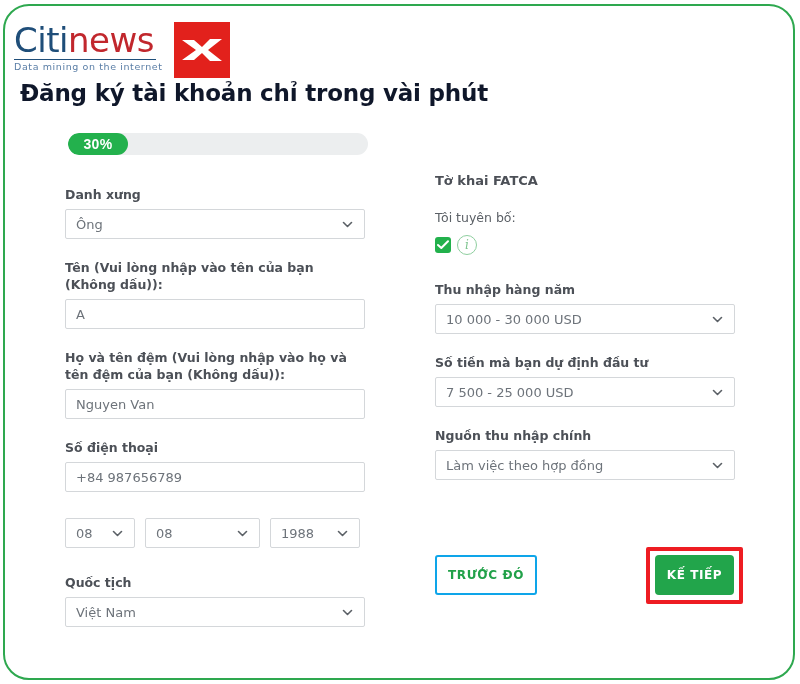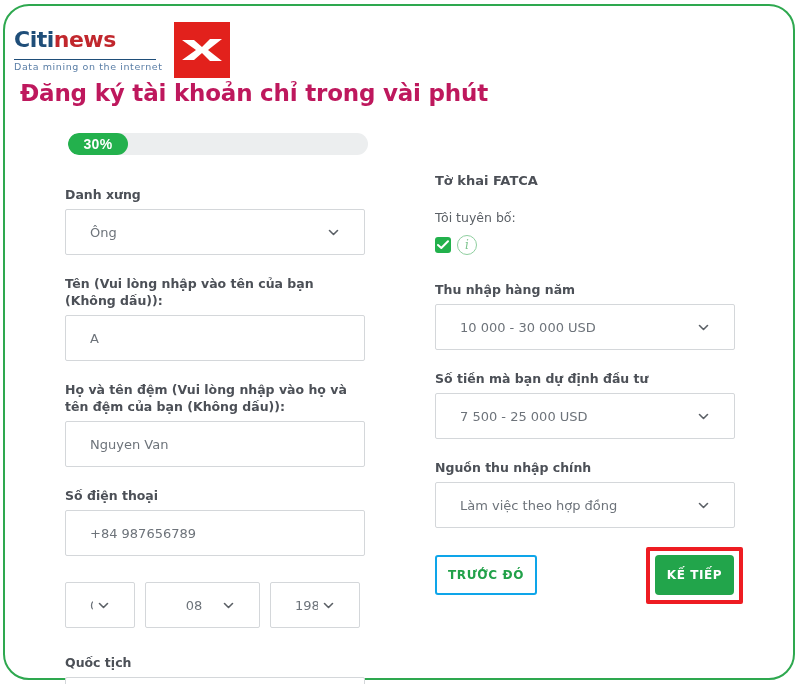"Citinews" .citi-word { font-size: 22px -> 34px; font-weight: 700 -> 400 }
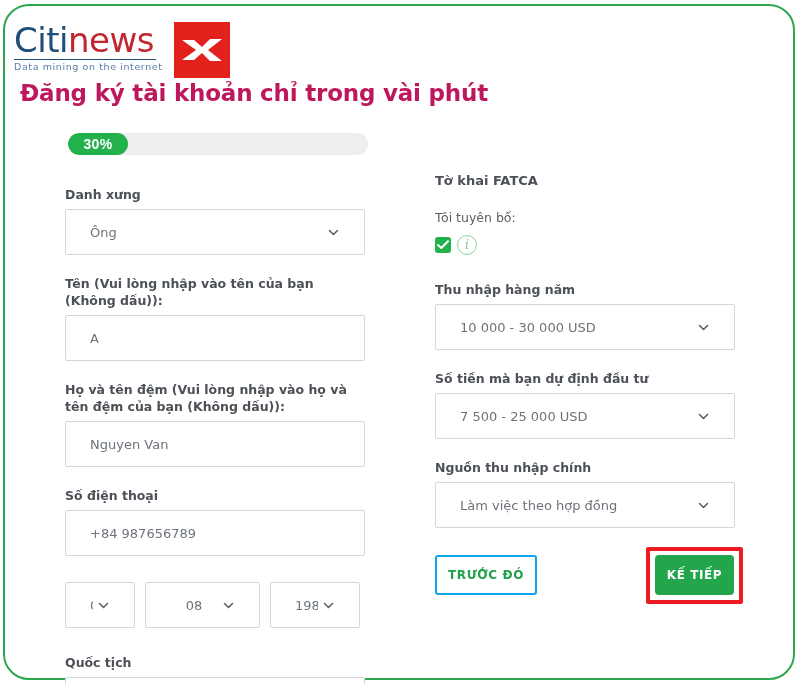"Đăng ký tài khoản chỉ" #page-title { color: #be185d -> #0f172a }
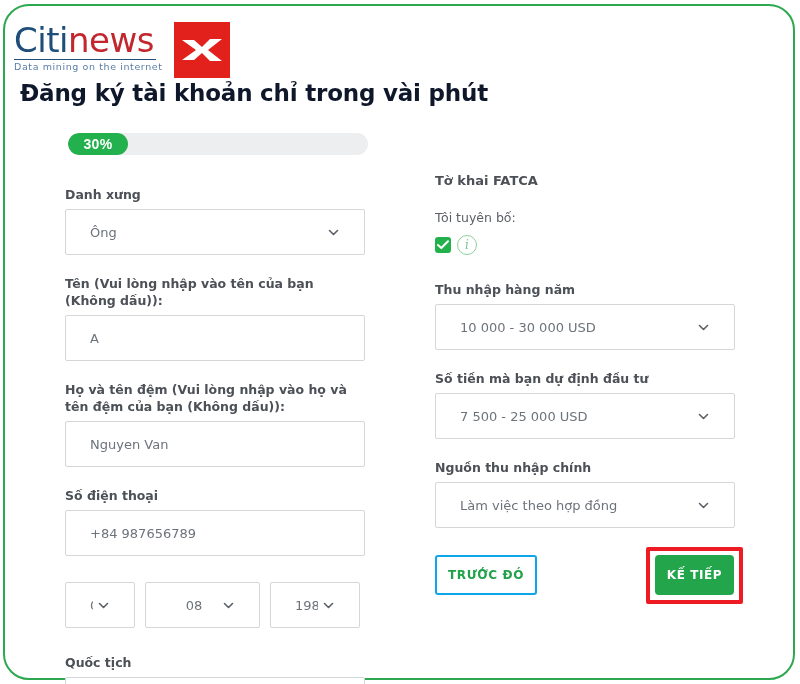"Ông" .ctrl { height: 46px -> 30px; padding: 0 24px -> 0 10px }
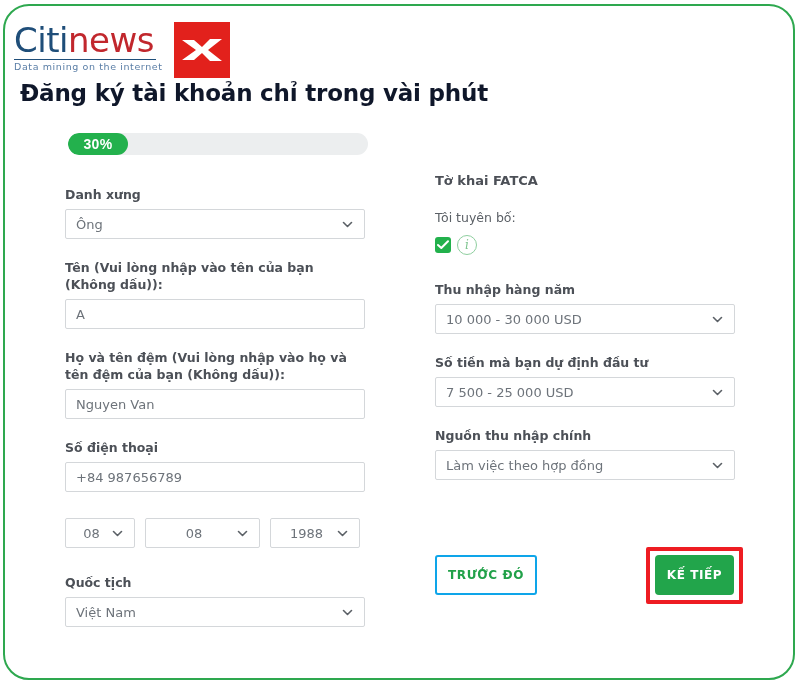"08" .dob-row { text-align: center -> none }
